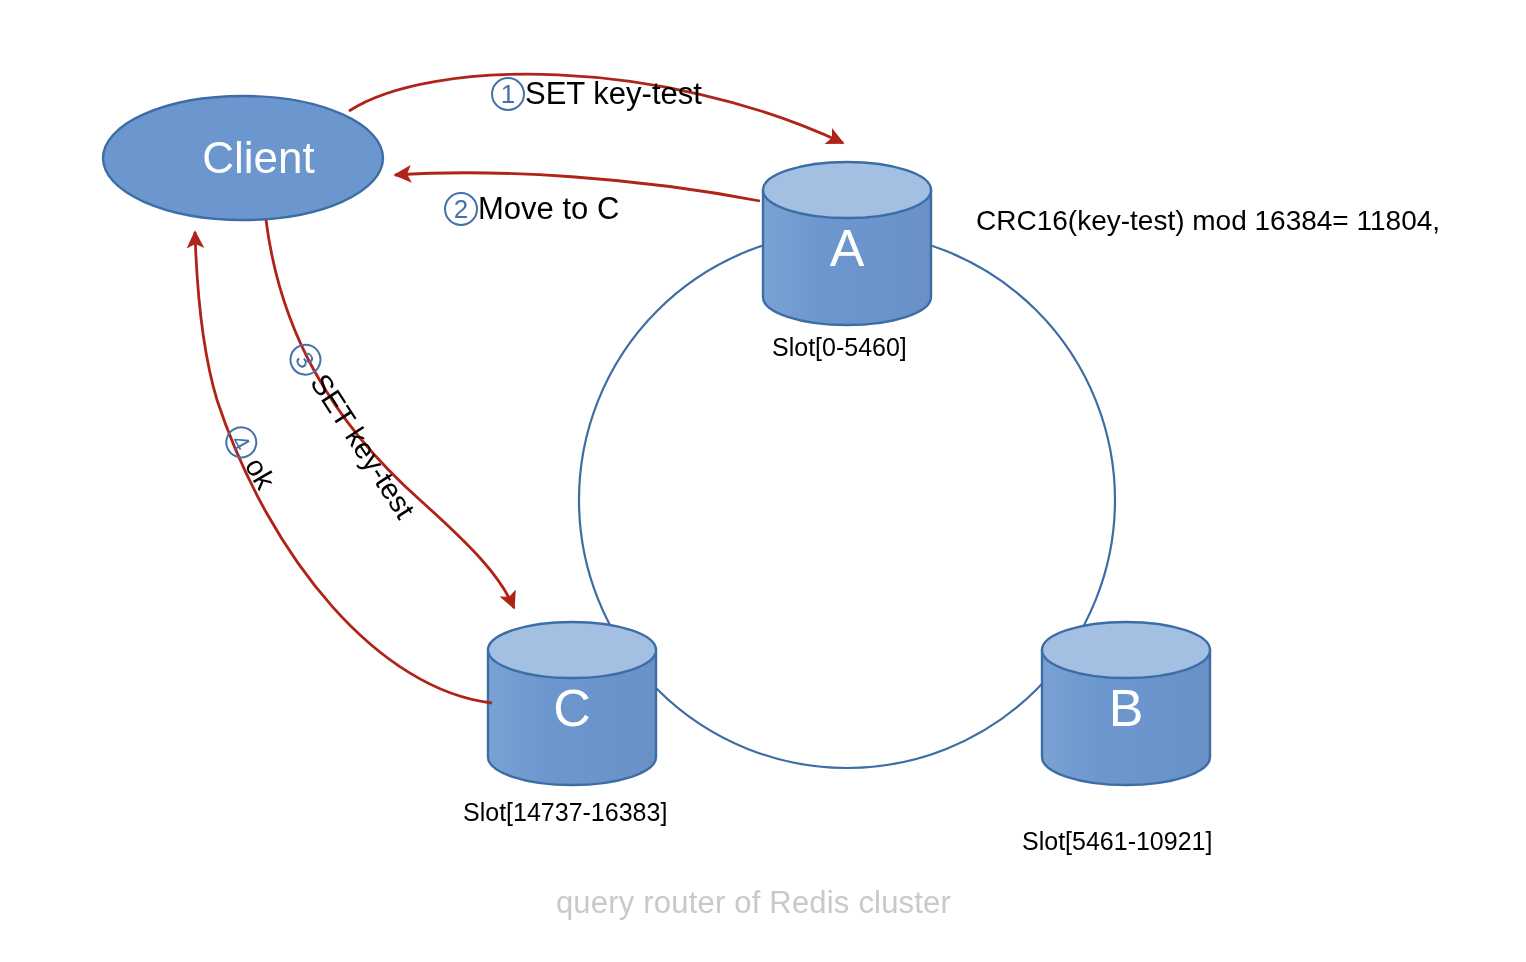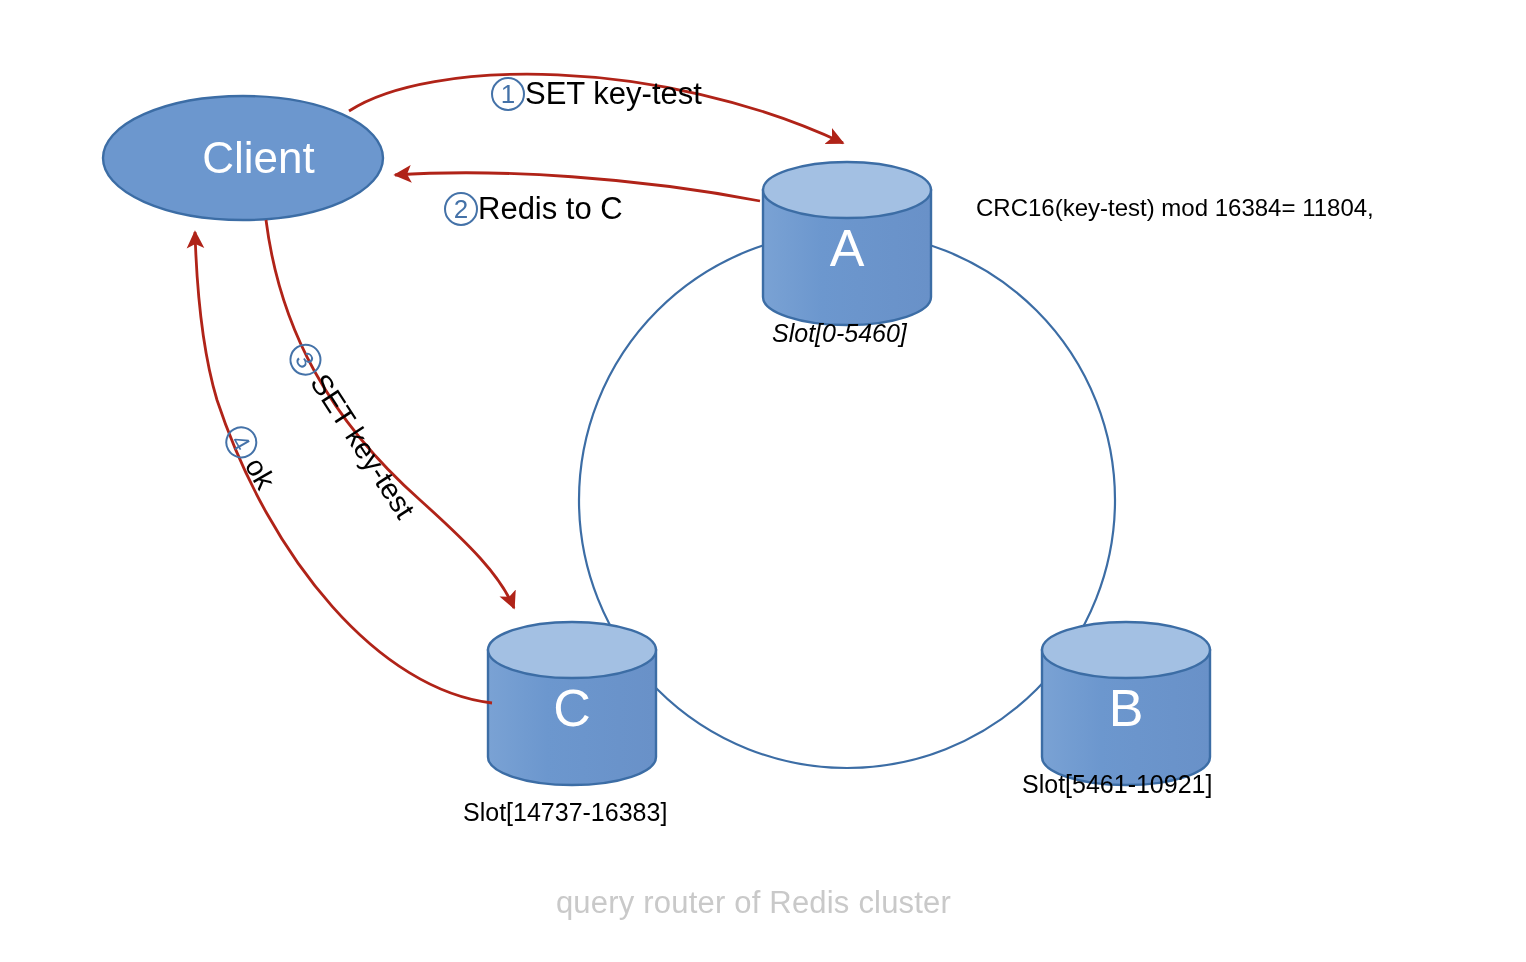"Redis to C" span { text: Redis -> Move }
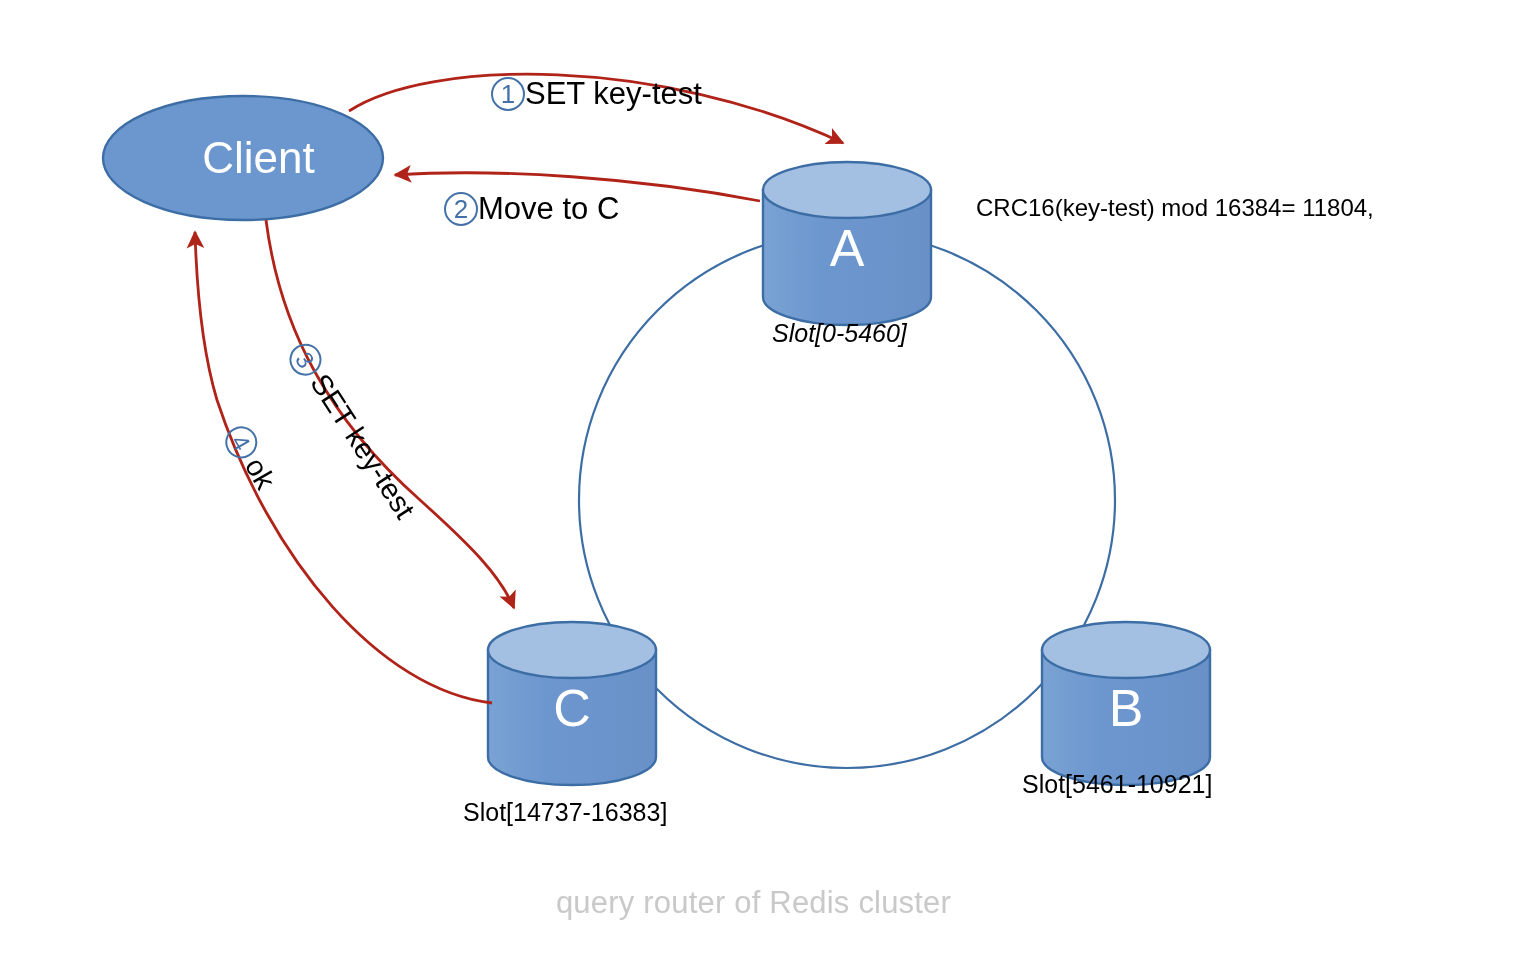"CRC16(key-test) mod 16384= 11804," #note-block { font-size: 24px -> 28px }
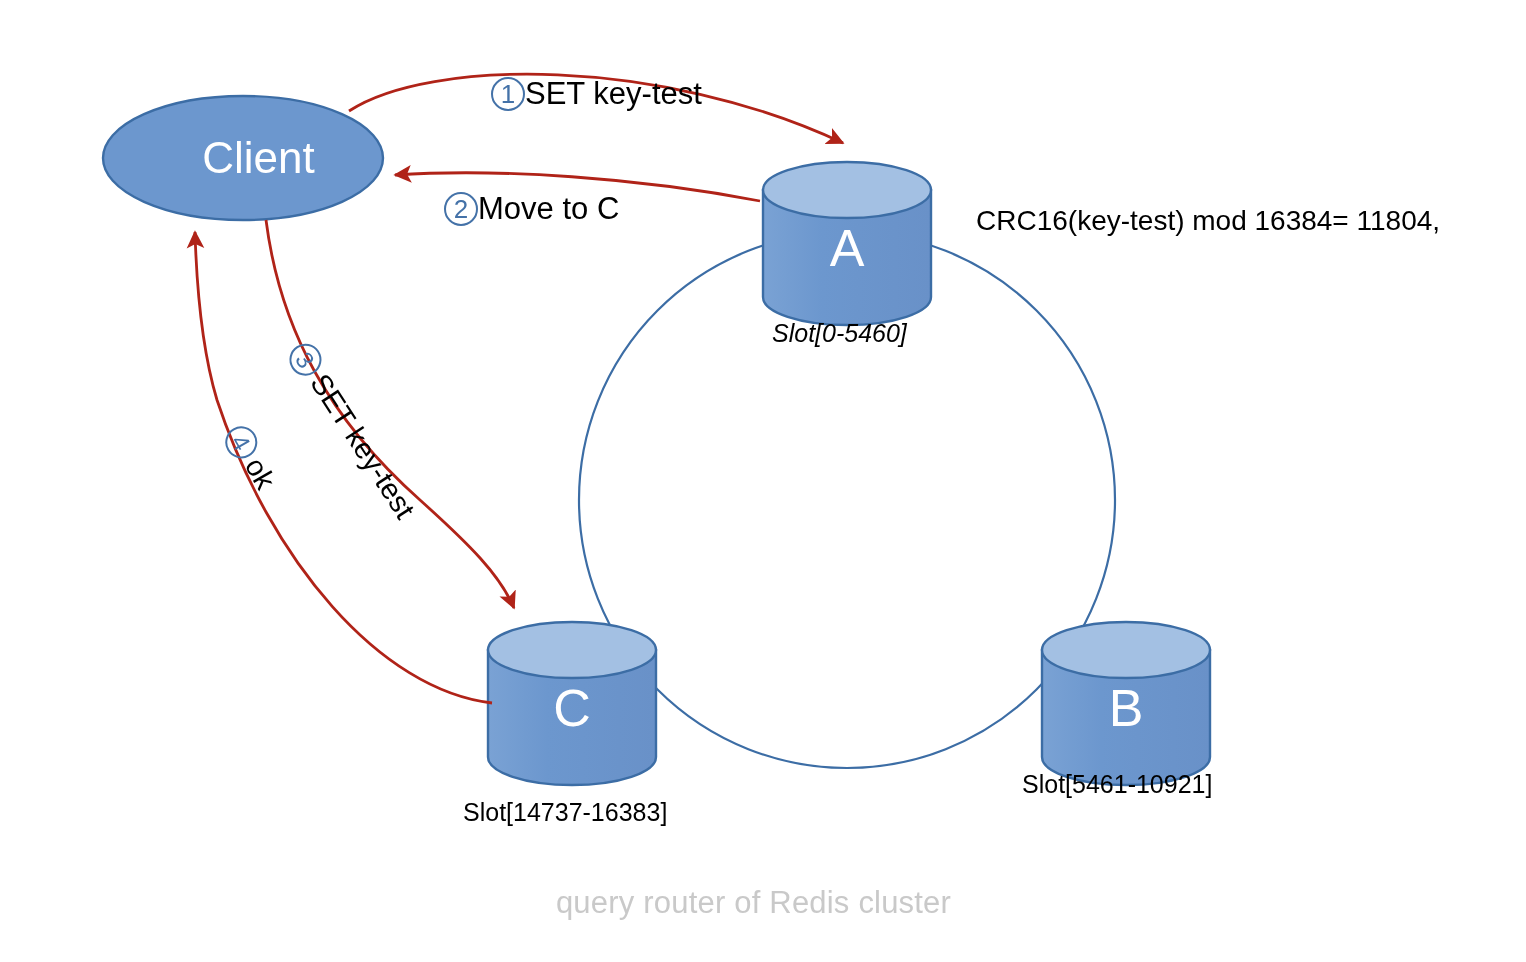"Slot[0-5460]" div.slot-label { font-style: italic -> none; top: 320px -> 334px }
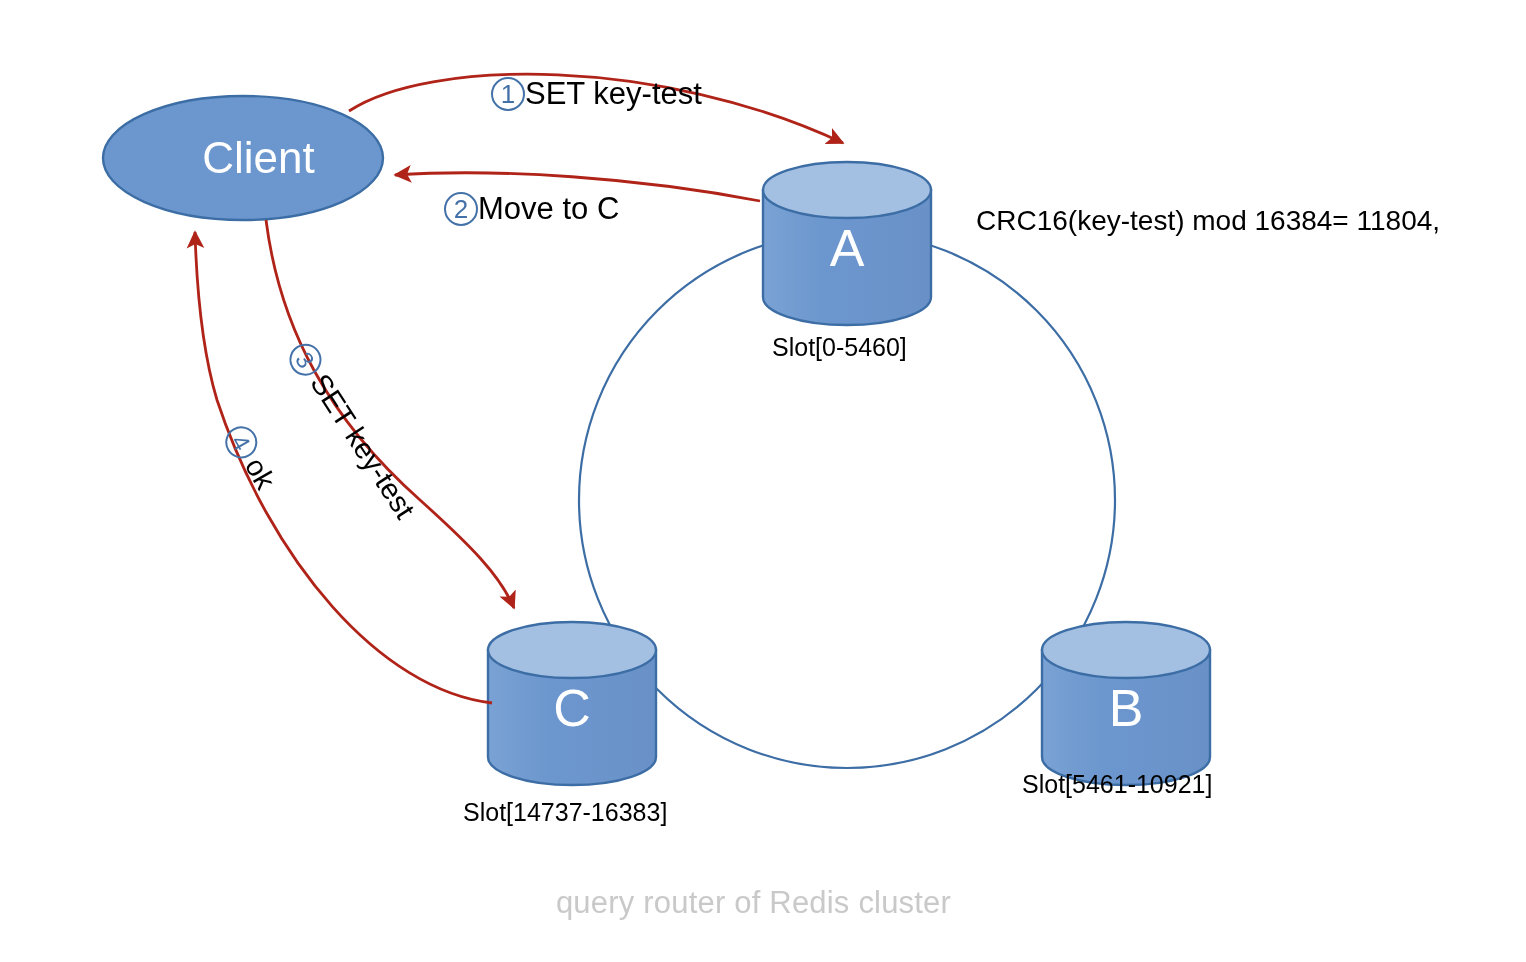"Slot[5461-10921]" div.slot-label { top: 771px -> 828px }
